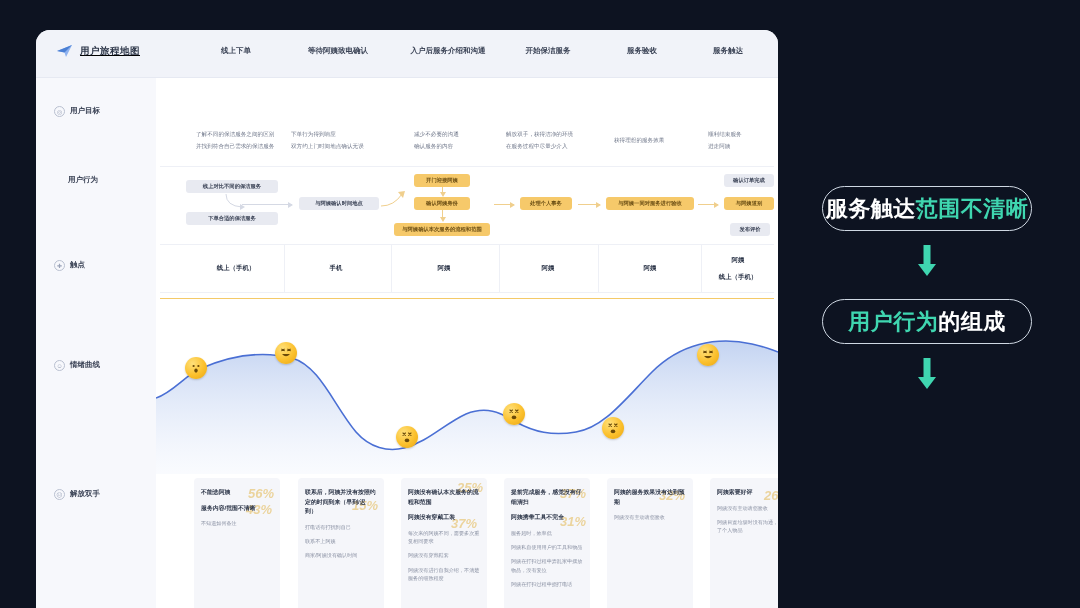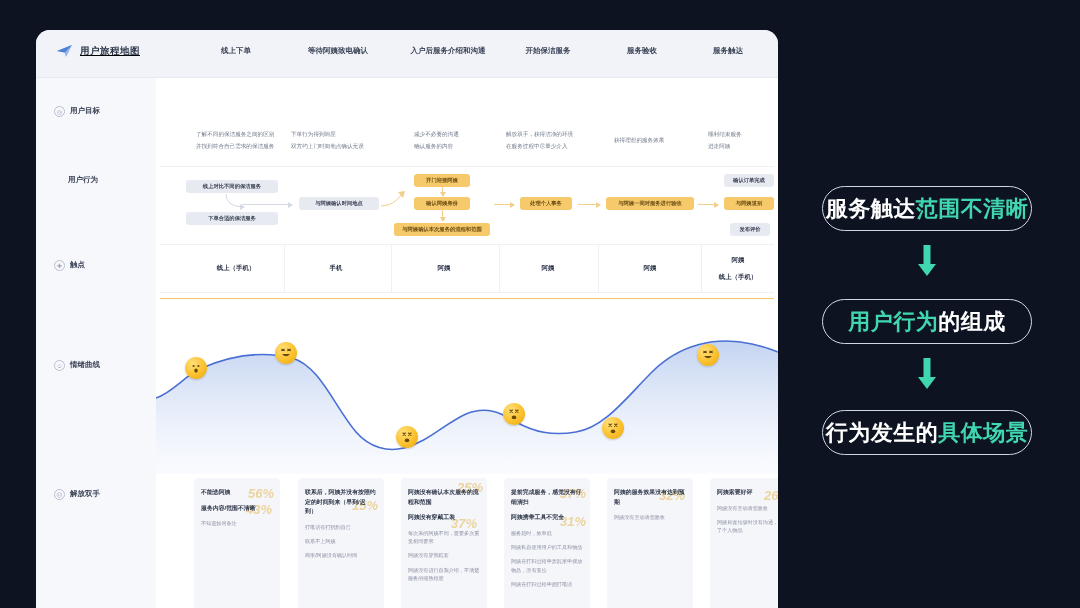"行为发生的" div.pill { html: <div> <span>行为发生的</span> <span>具体场景</span> </div> -> none }
